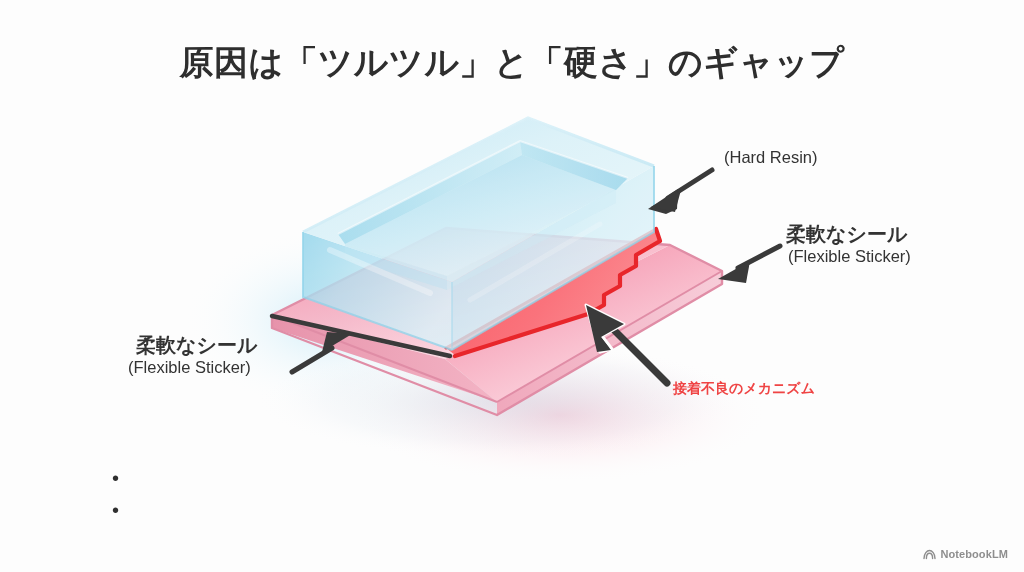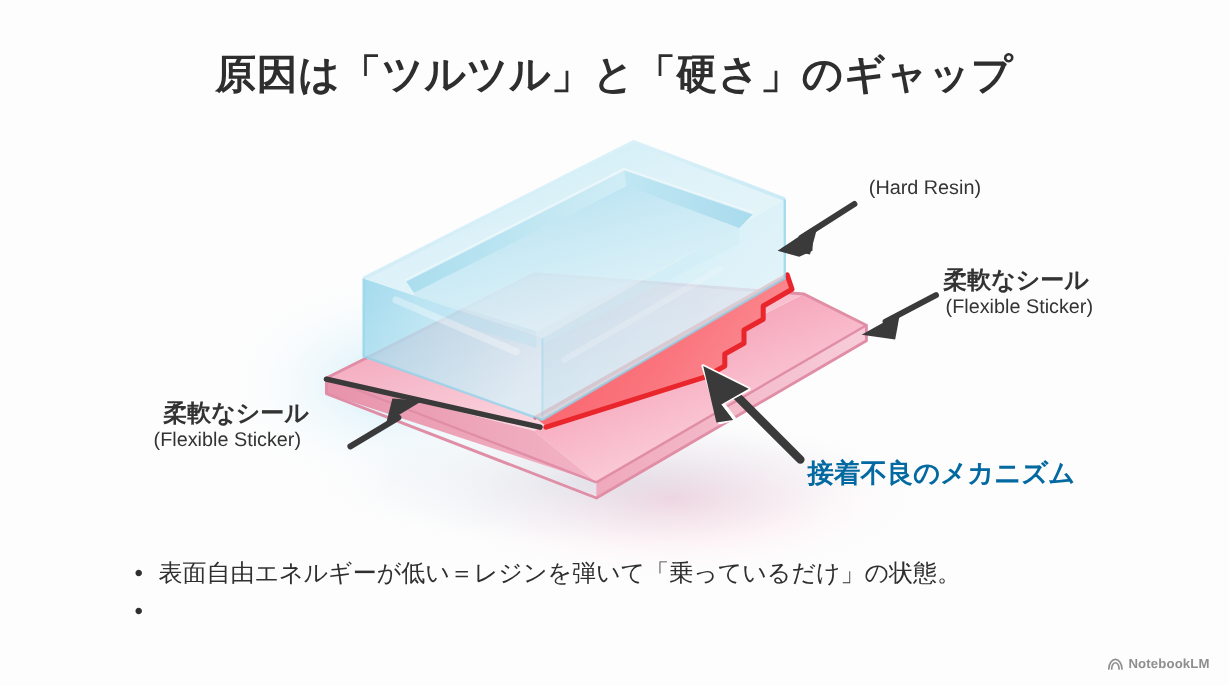"接着不良のメカニズム" #callout-mechanism { color: #0369a1 -> #ef4444; font-size: 22px -> 14px }
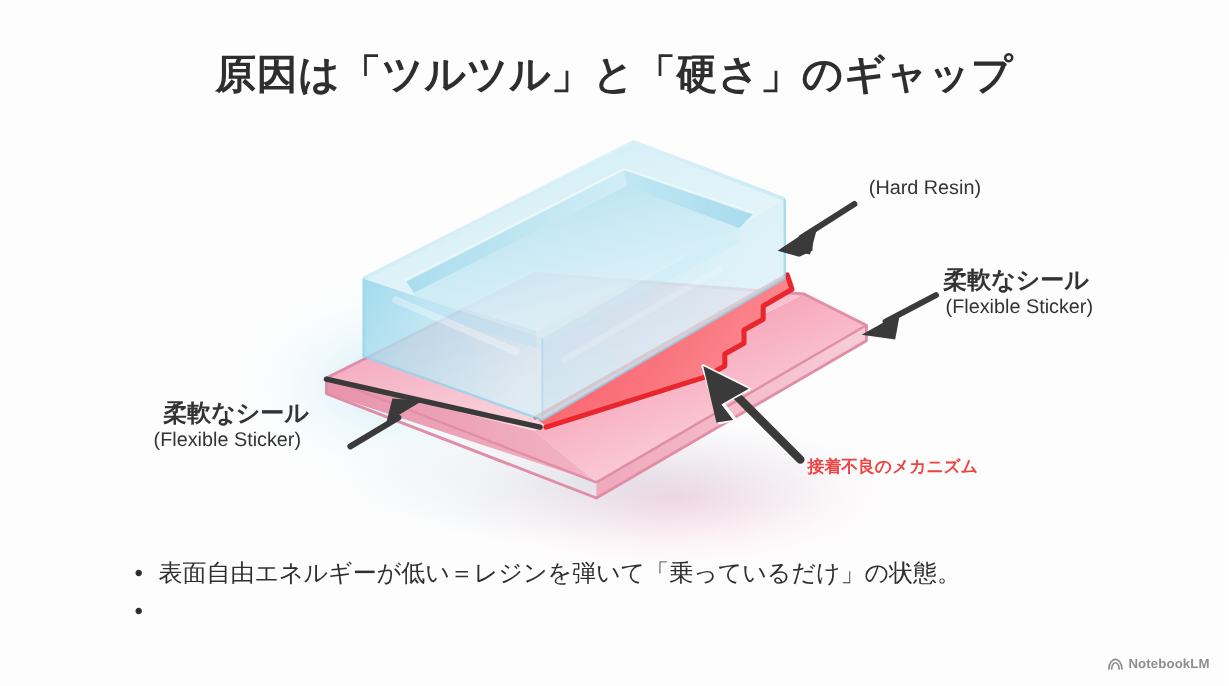"表面自由エネルギーが低い＝レジンを弾いて「乗っているだけ」の状態。" span.txt { html: <span>表面自由エネルギーが低い＝レジンを弾いて「乗っているだけ」の状態。</span> -> none }
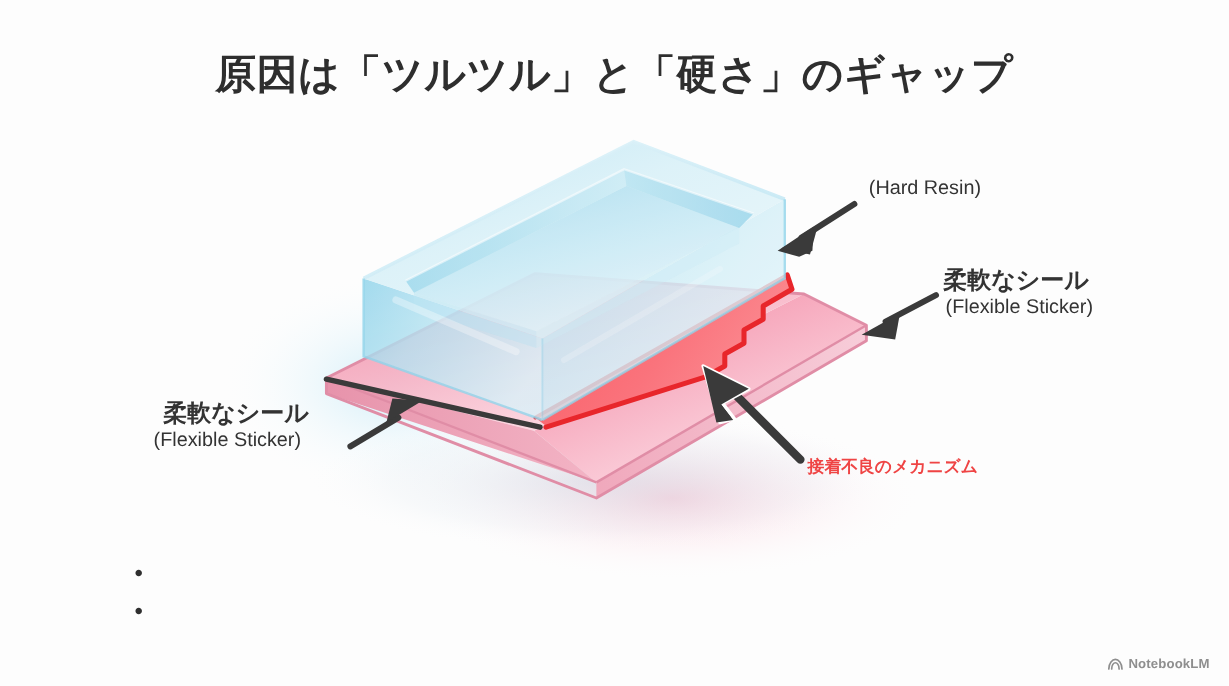"NotebookLM" #watermark { align-items: flex-start -> flex-end }
